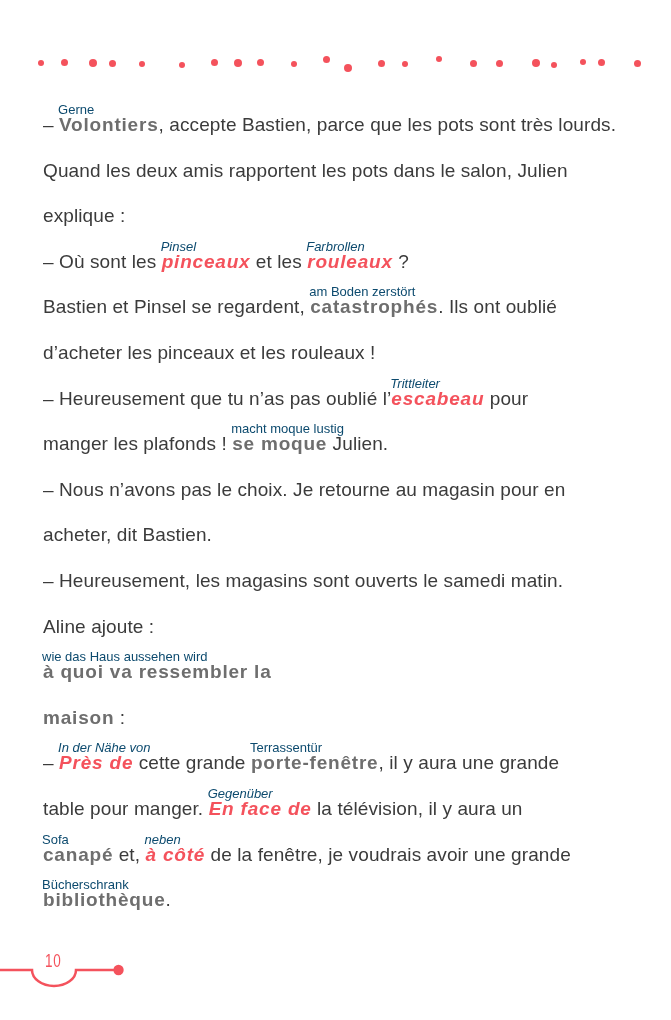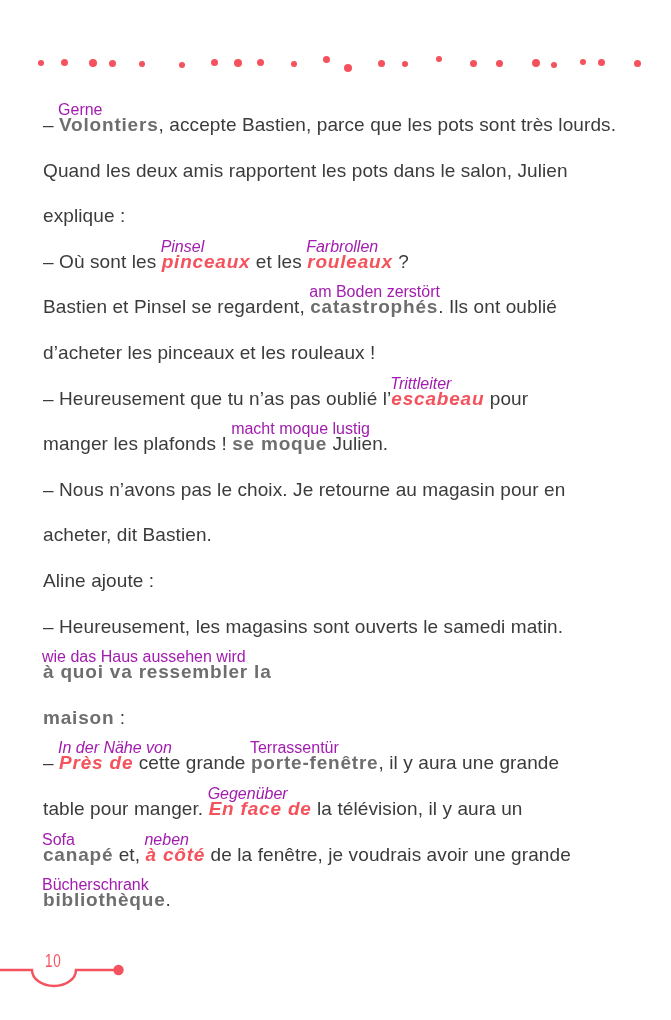"Gerne" .note { color: #a21caf -> #0c4a6e; font-size: 16px -> 13px }
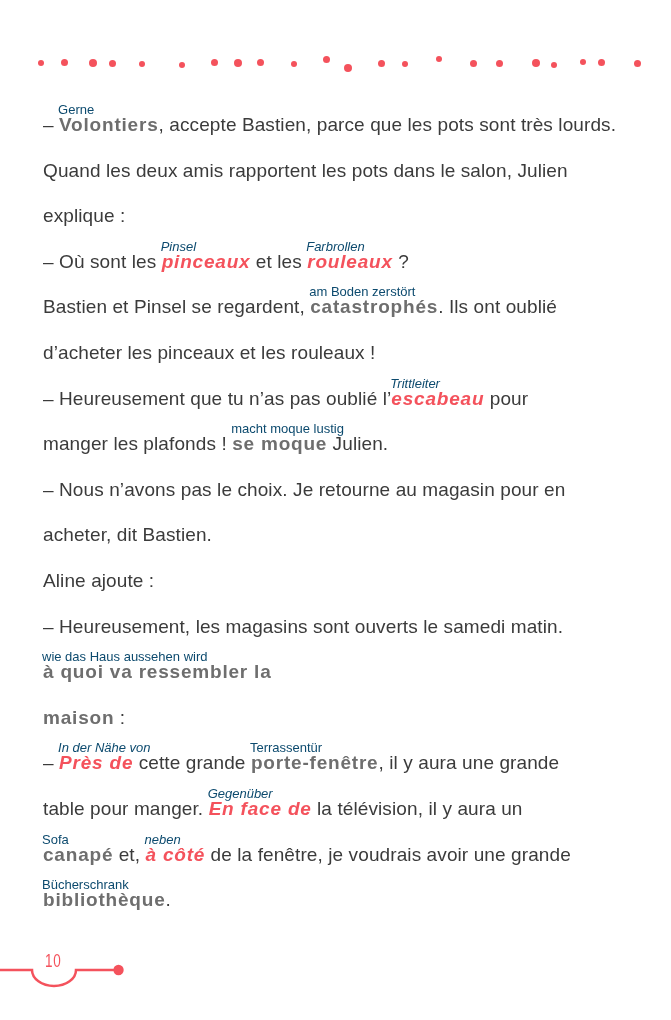"Aline ajoute :" div.line { order: before "– Heureusement, les magasins sont" -> after "– Heureusement, les magasins sont" }
